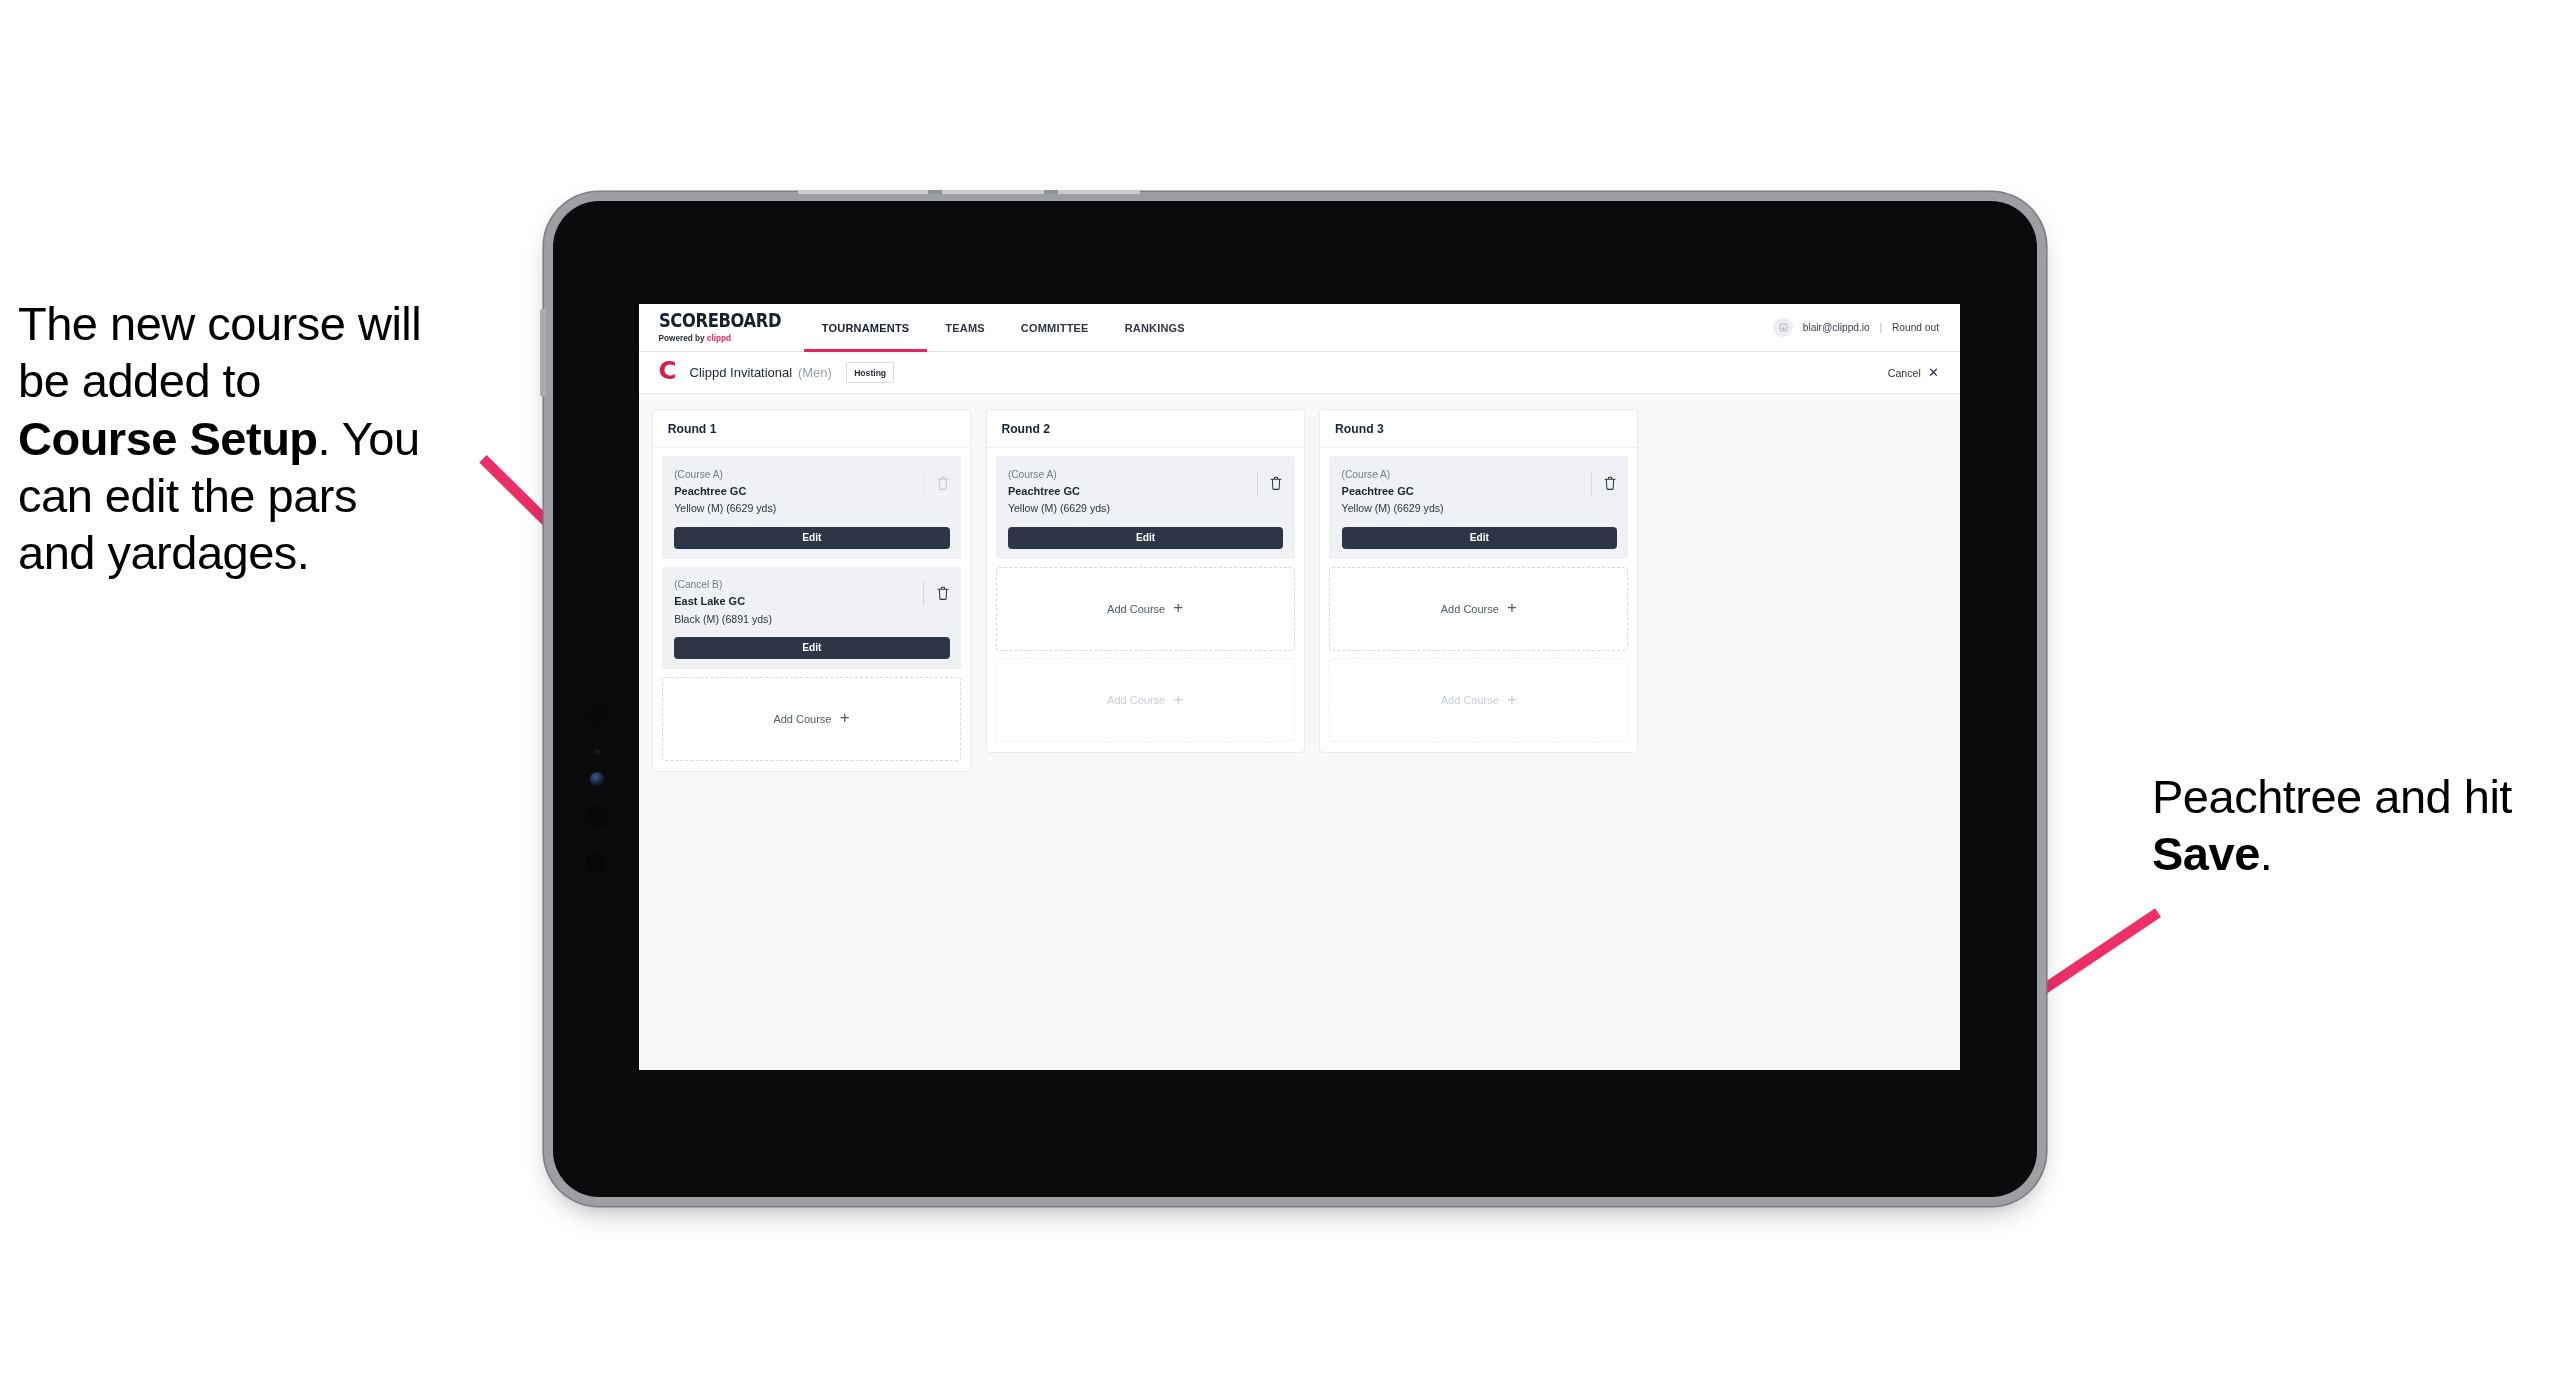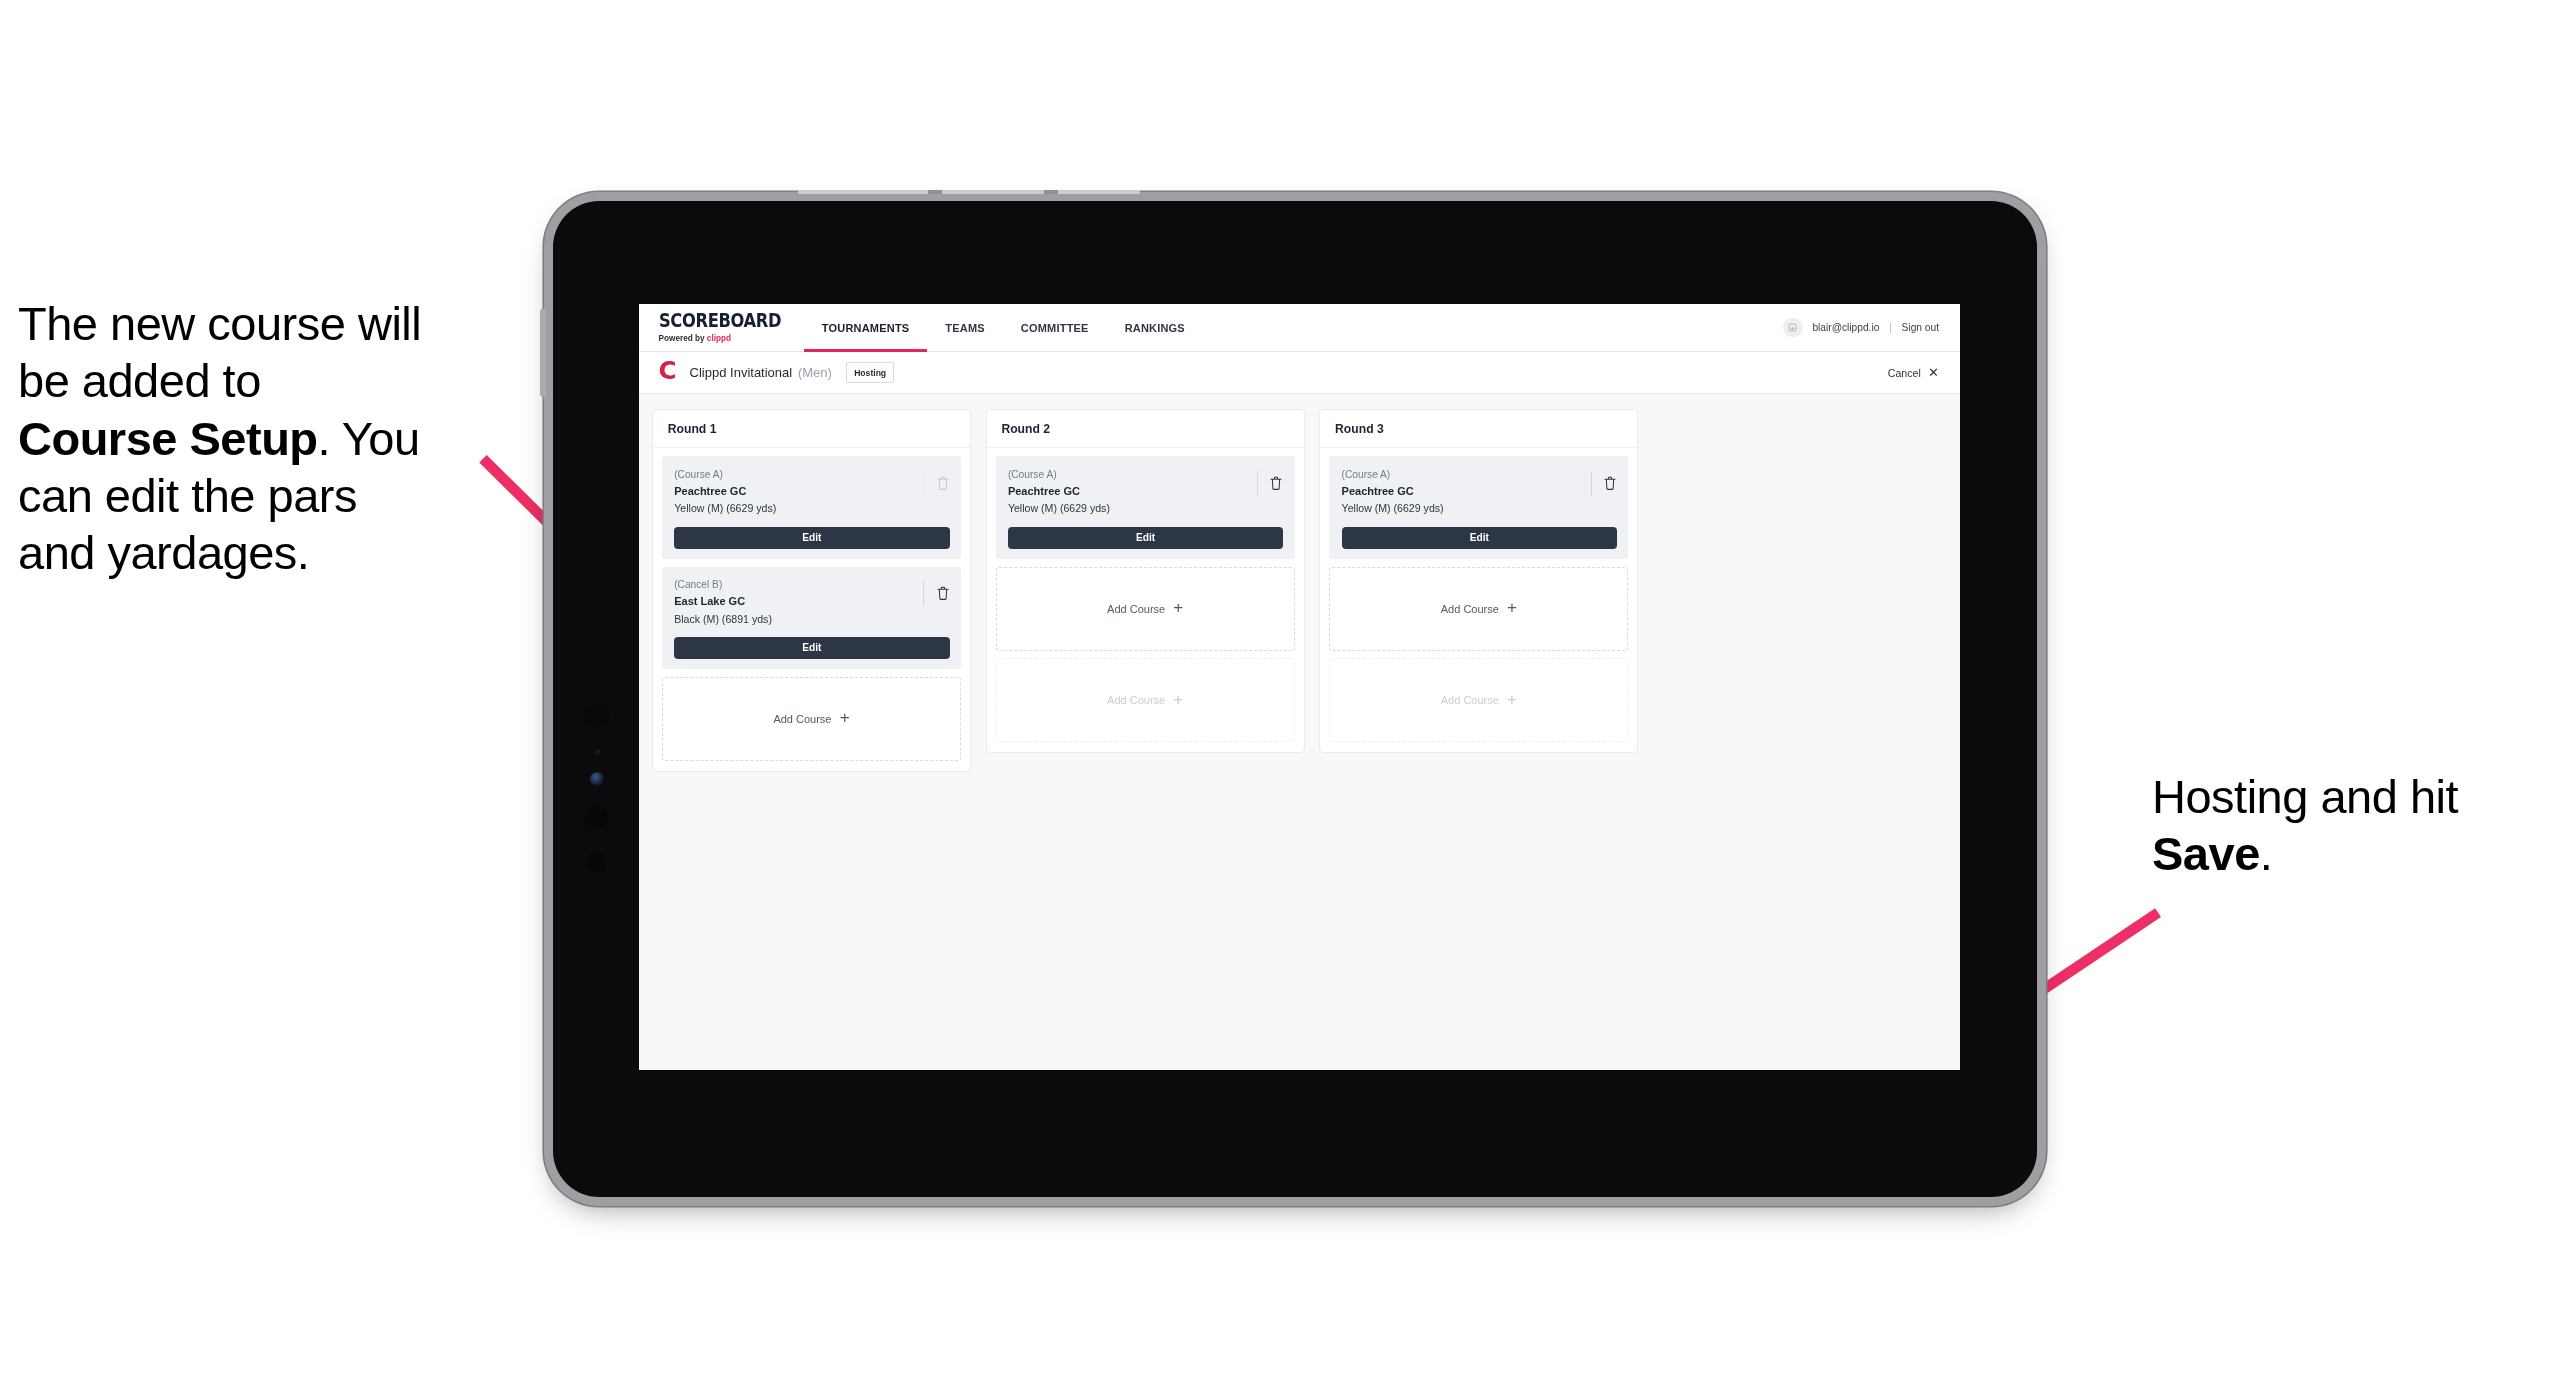"Sign out" span.signout { text: Sign -> Round }
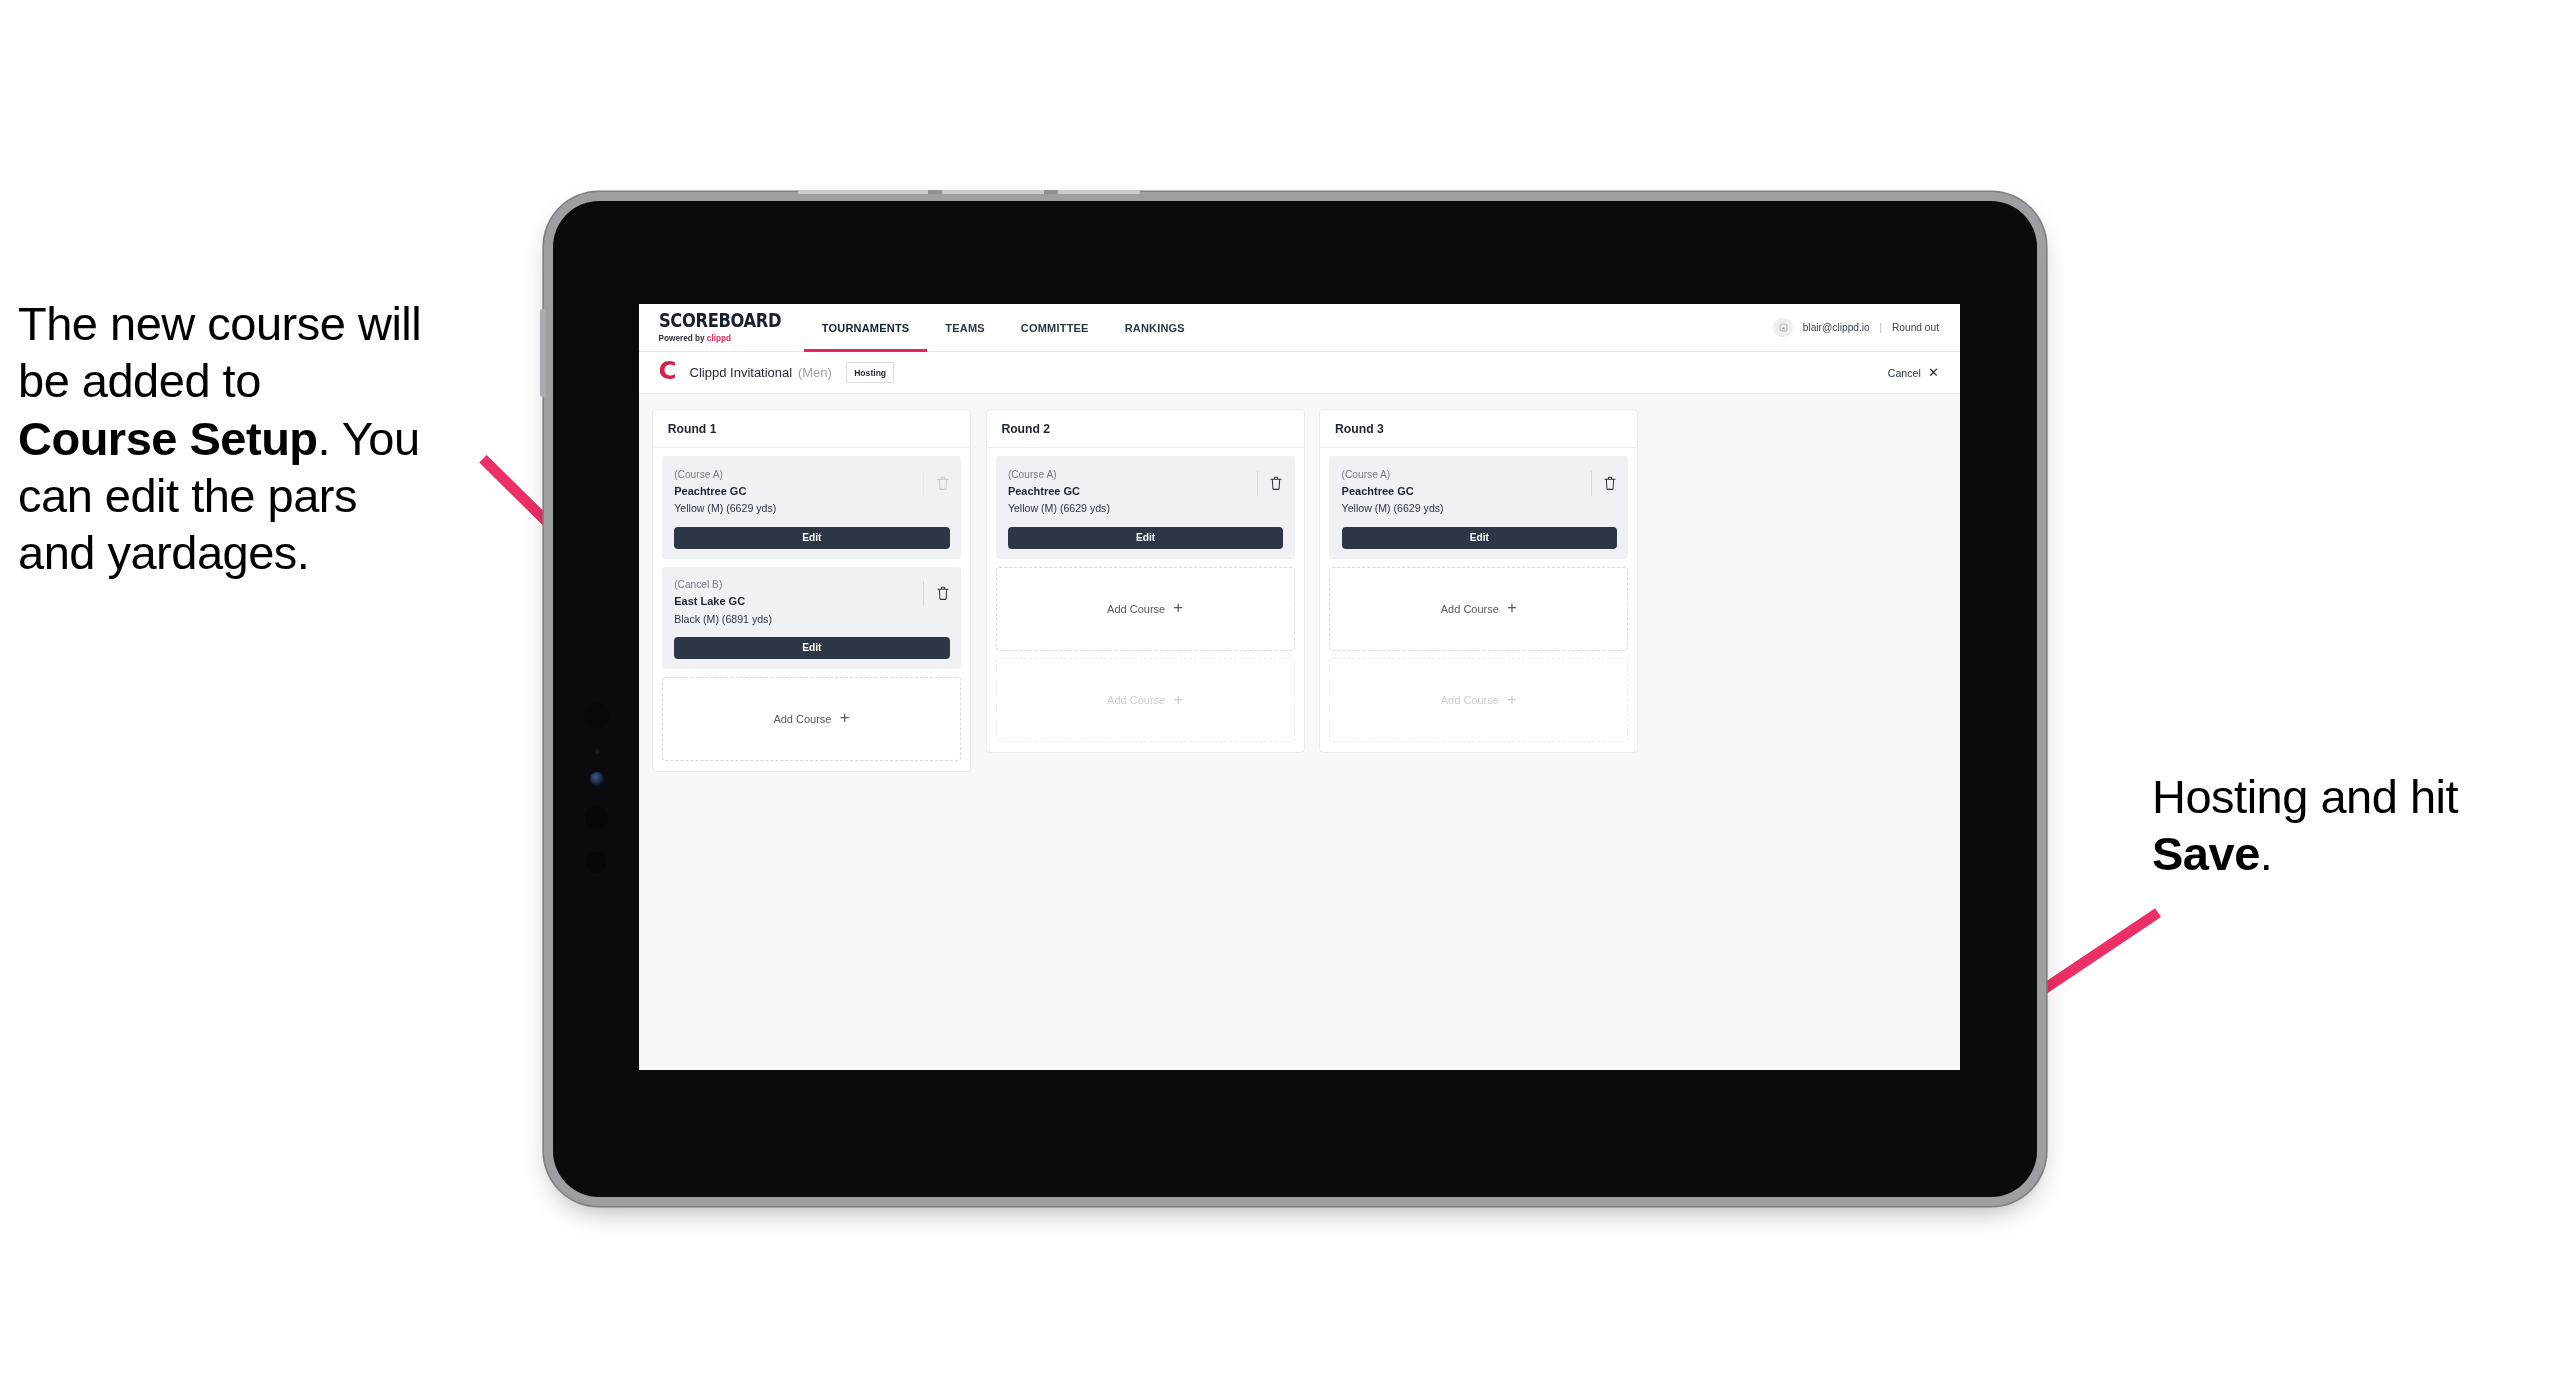"Hosting and hit" span { text: Hosting -> Peachtree }
